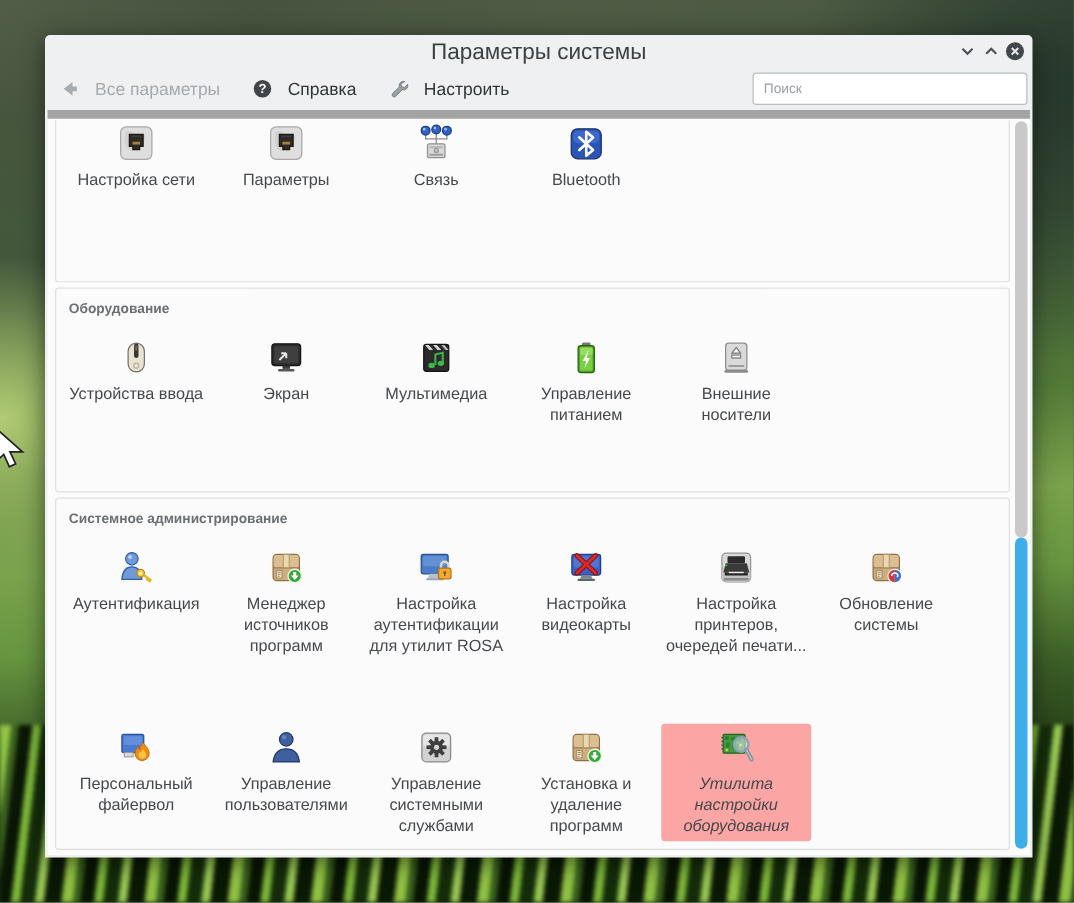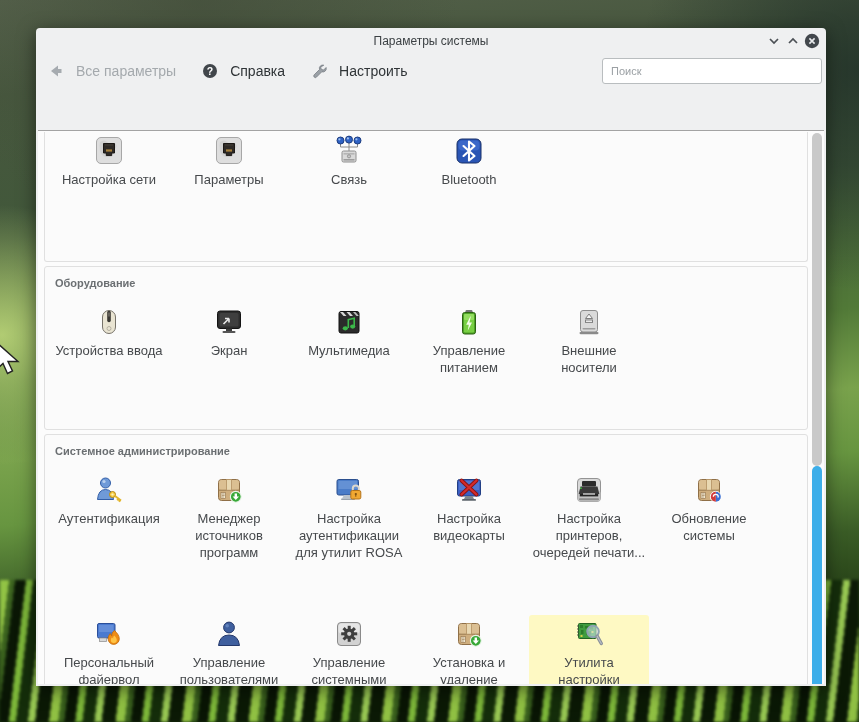"Параметры системы" .titlebar .title { font-size: 12px -> 18px }
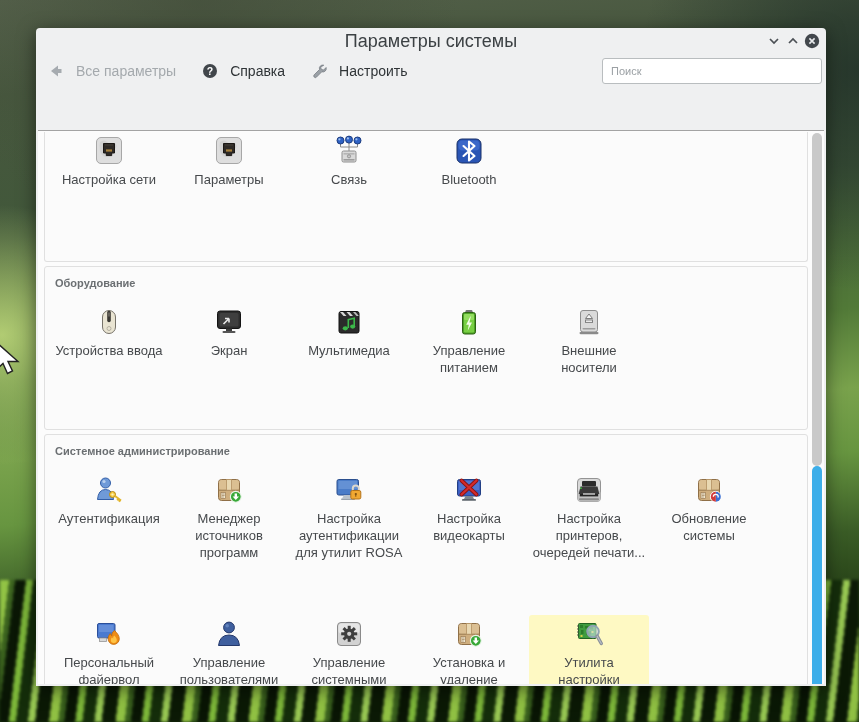"Настройка сети" .content { border-top: 1px solid #a3a3a3 -> 7px solid #a3a3a3; margin-top: 42px -> none }
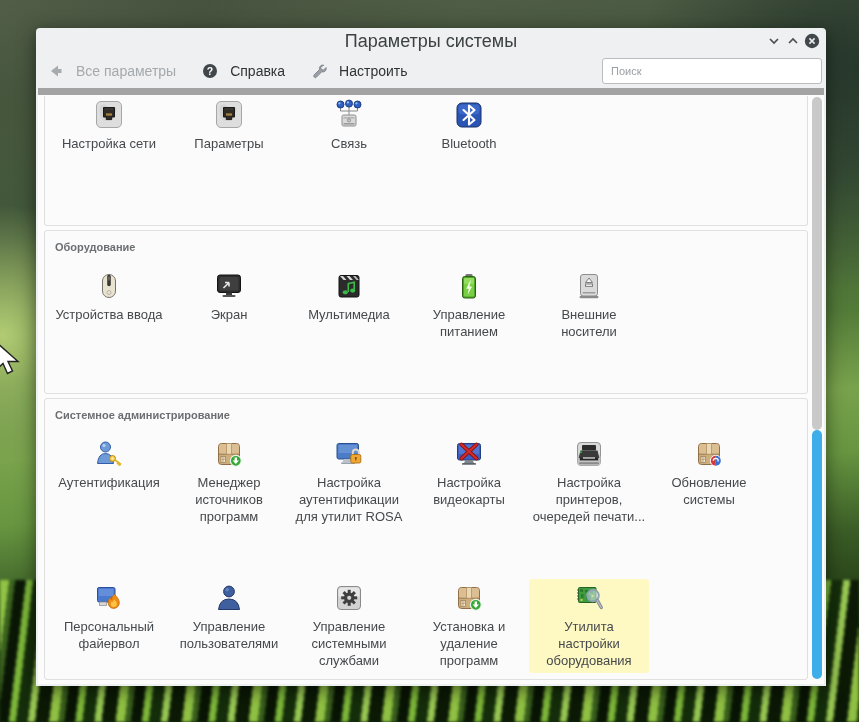"Утилита настройки оборудования" .cell.selected { background: #fef9c3 -> #fca5a5; font-style: none -> italic }
